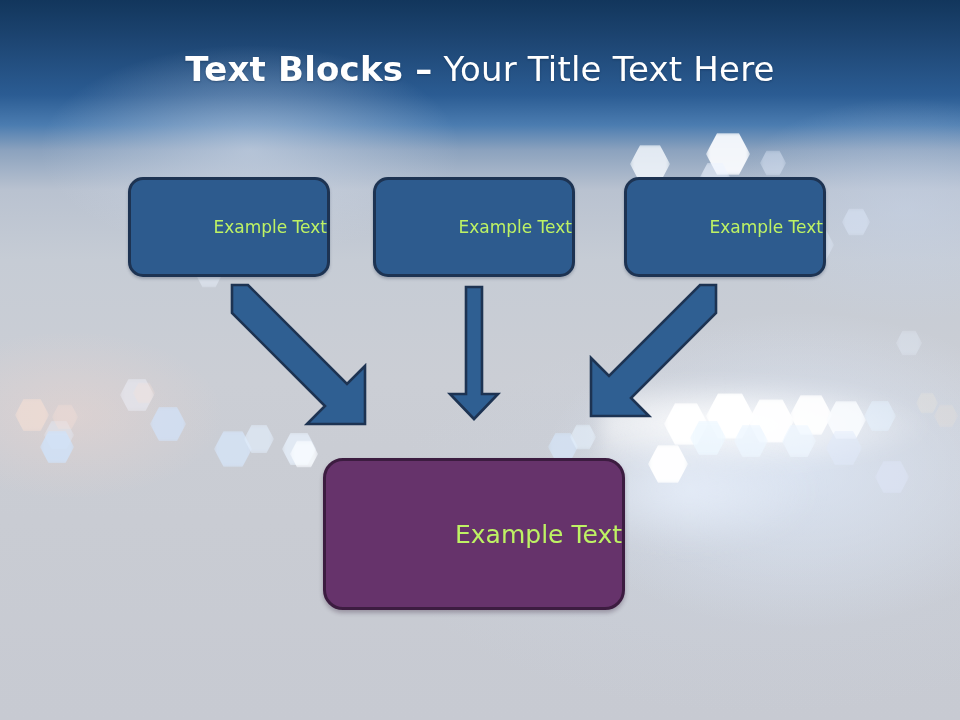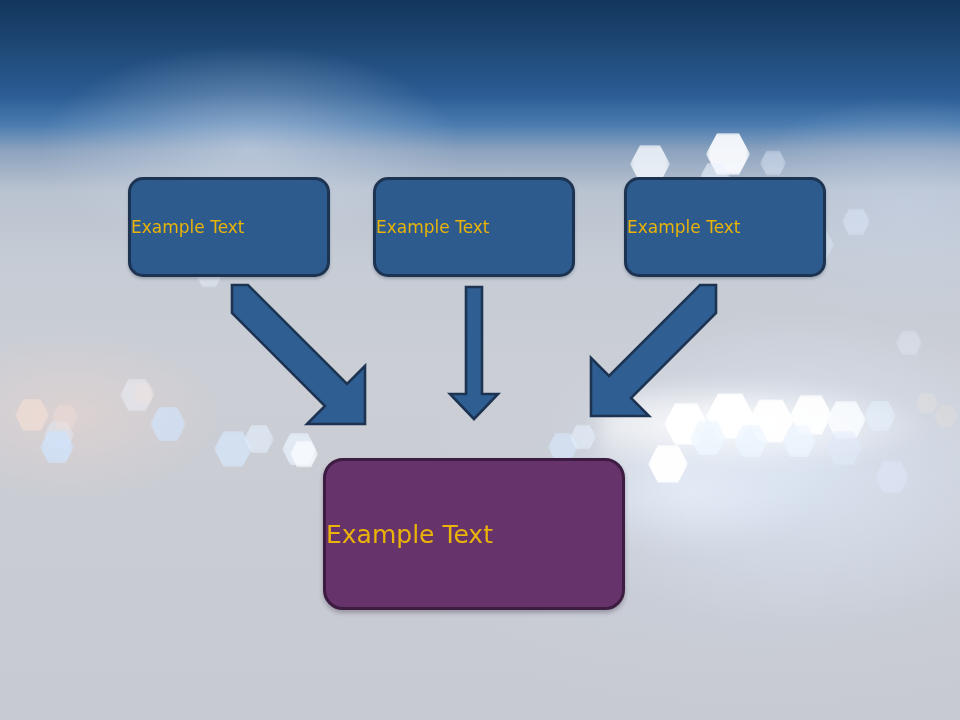"Text Blocks – Your Title" div.title { html: none -> <div> <span>Text Blocks –</span><span> Your Title Text Here</span> </div> }
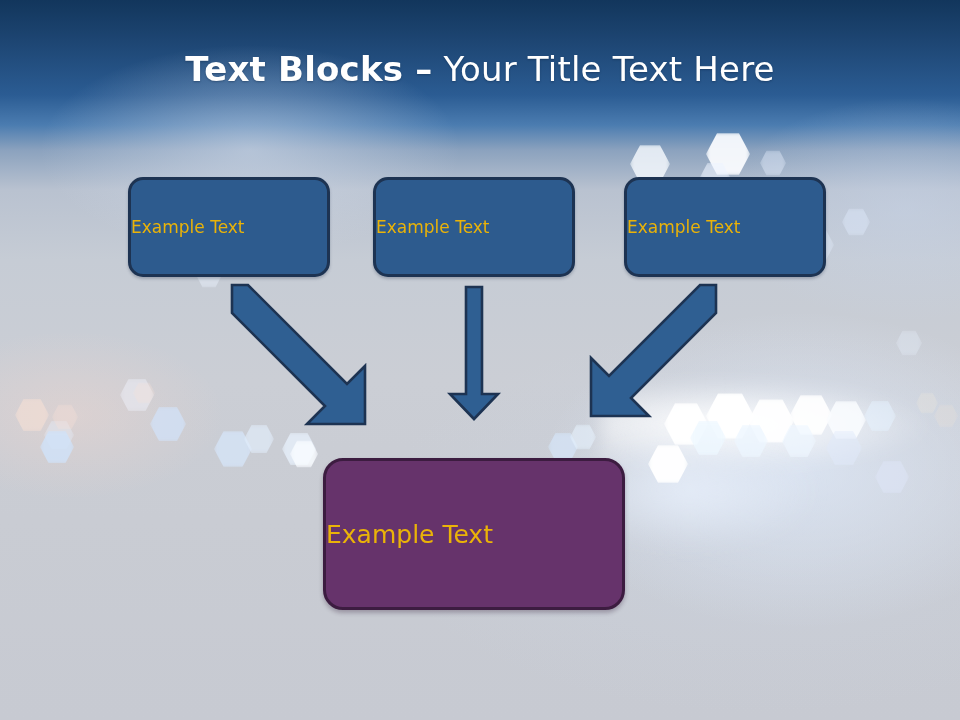"Example Text" .node { color: #eab308 -> #bef264; justify-content: flex-start -> flex-end }
